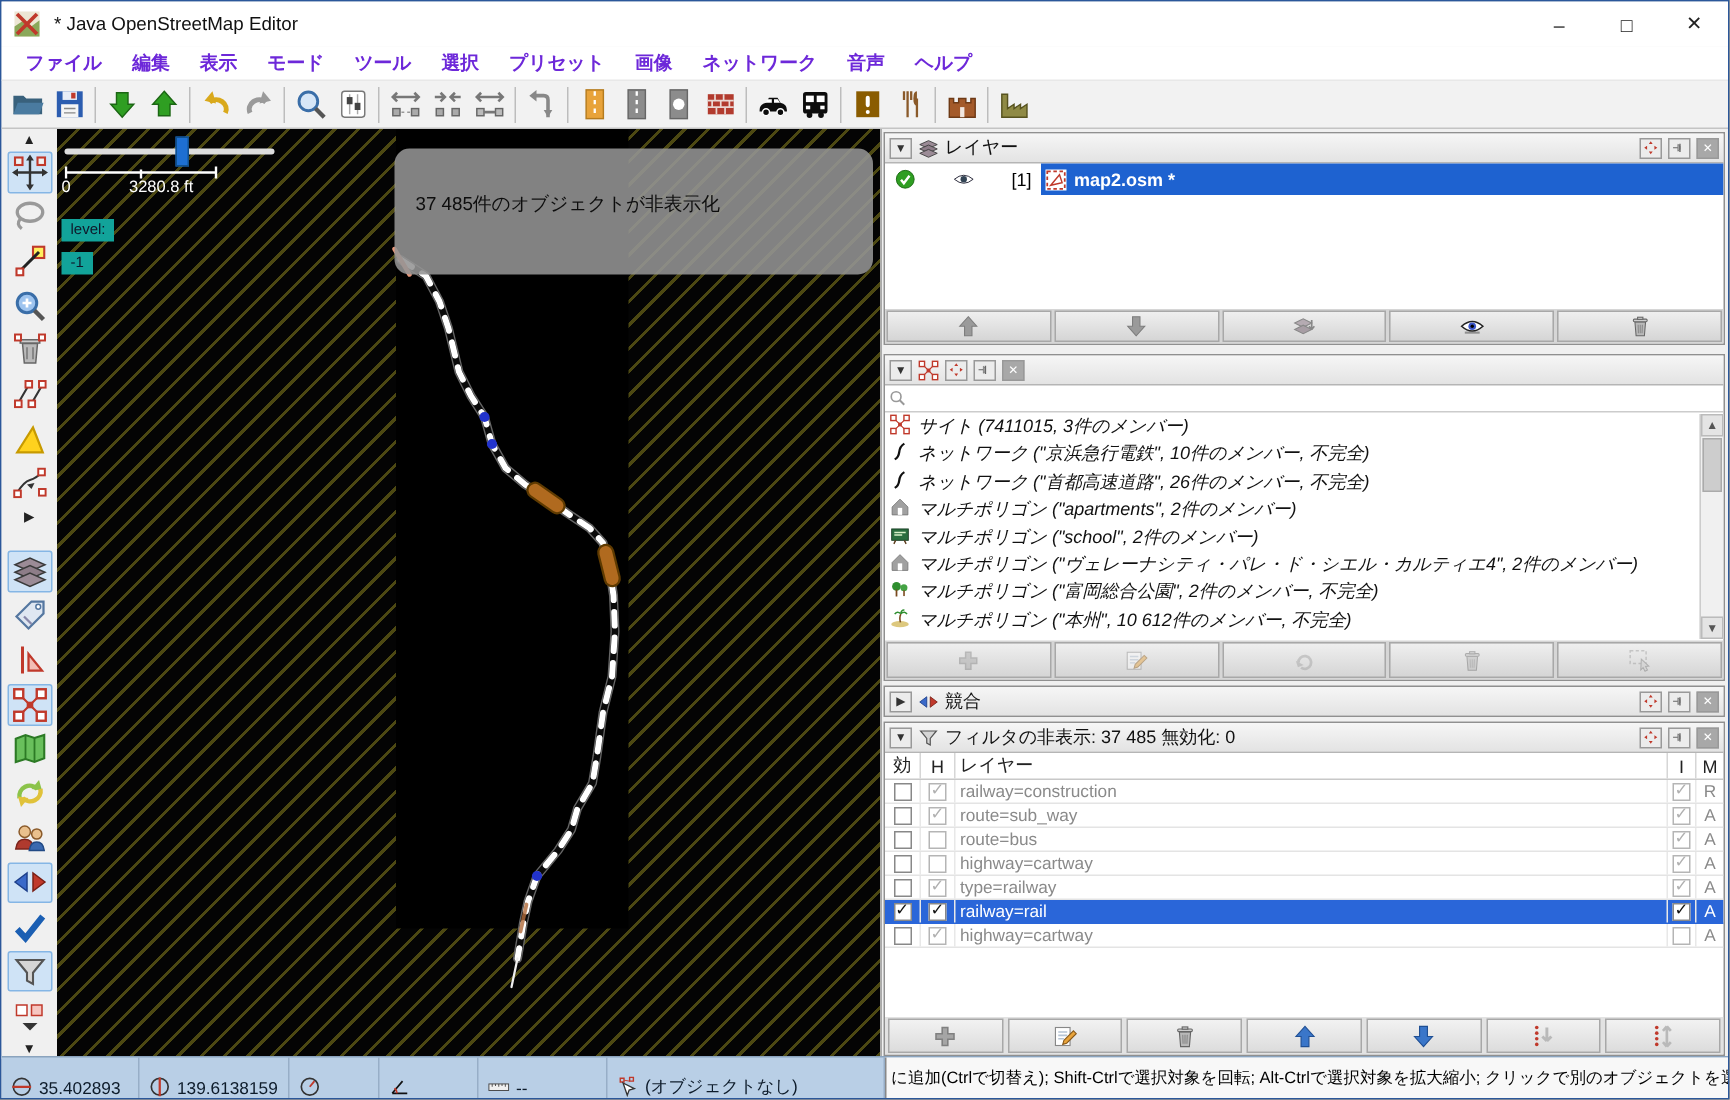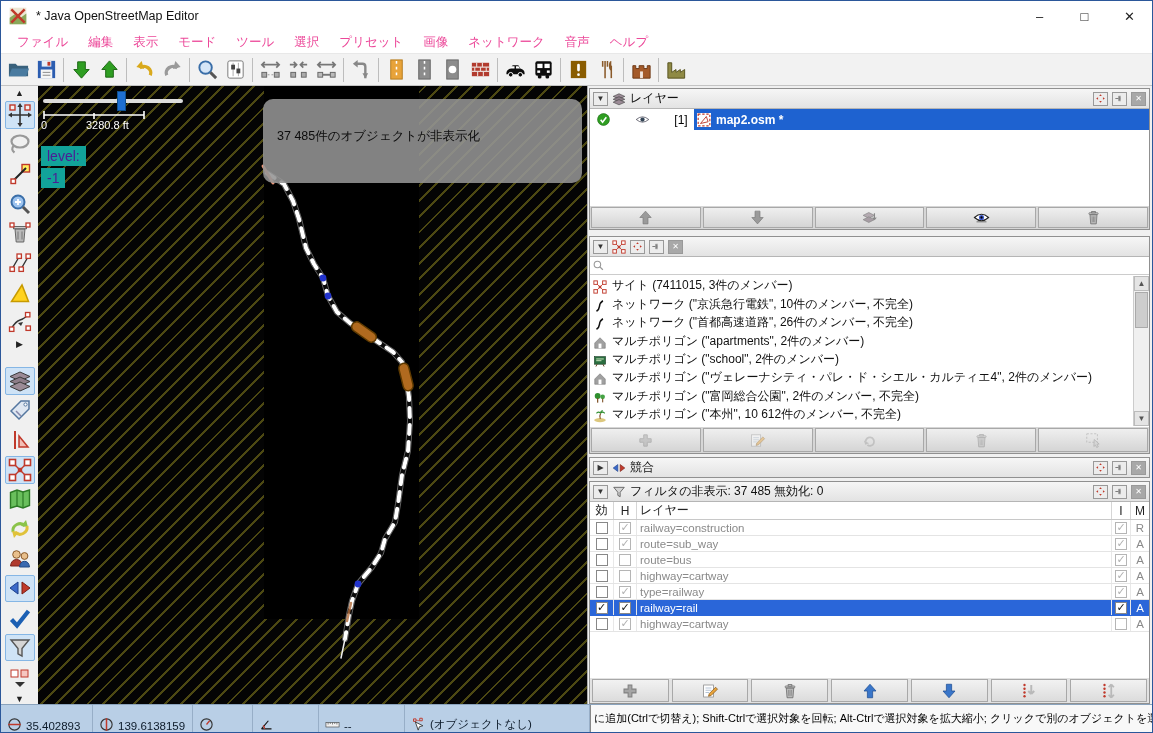"ファイル" .mitem { color: #ec4899 -> #6d28d9; font-weight: none -> bold }
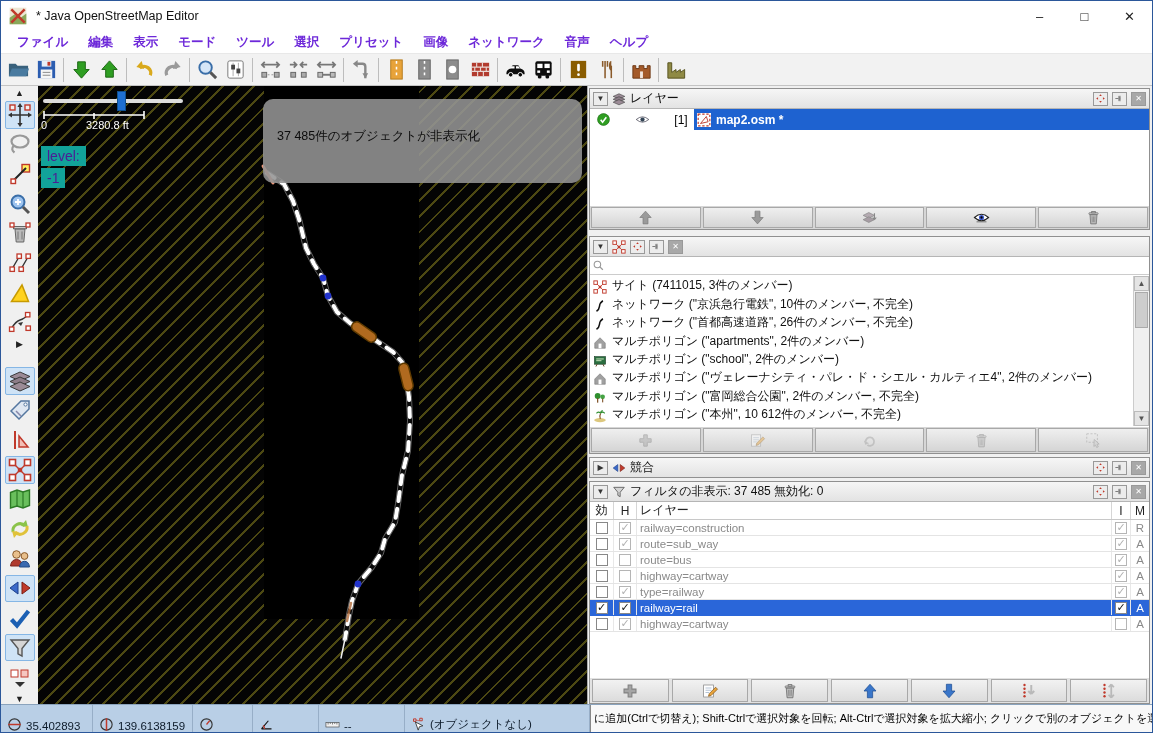"level:" .levelbox { color: #4c1d95 -> #0f172a; font-size: 14px -> 10px }
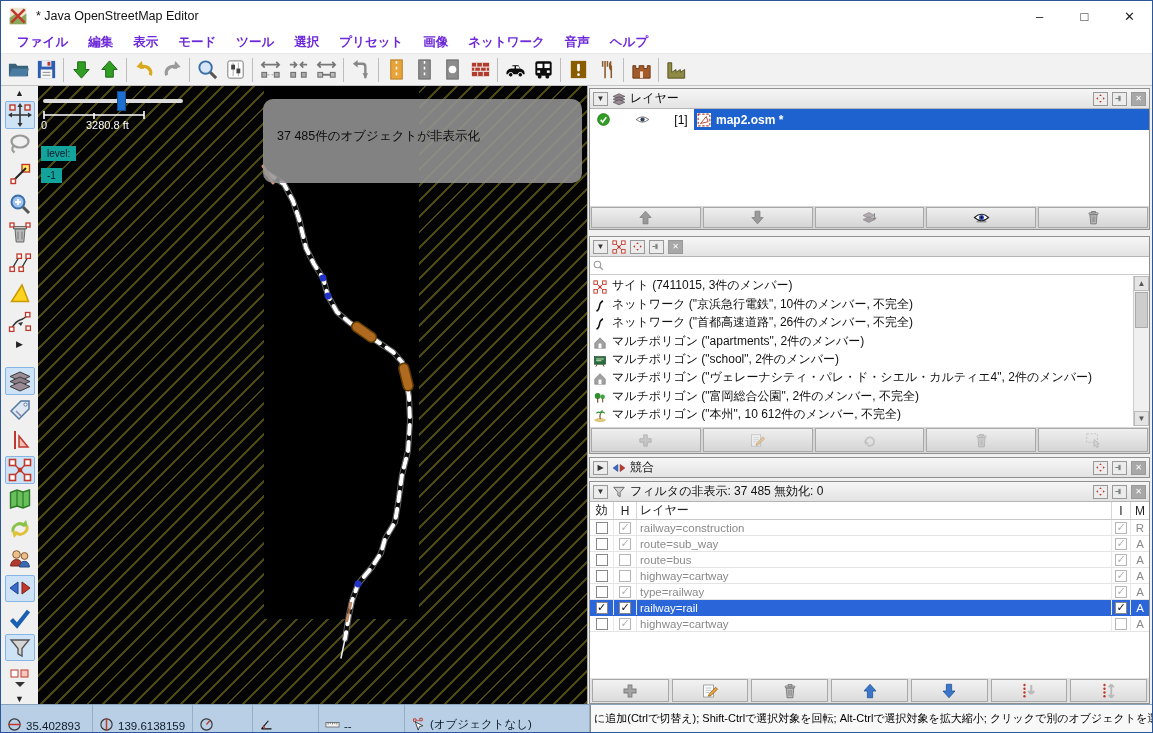"サイト (7411015, 3件のメンバー)" .rrow { align-items: flex-end -> flex-start; font-style: none -> italic }
